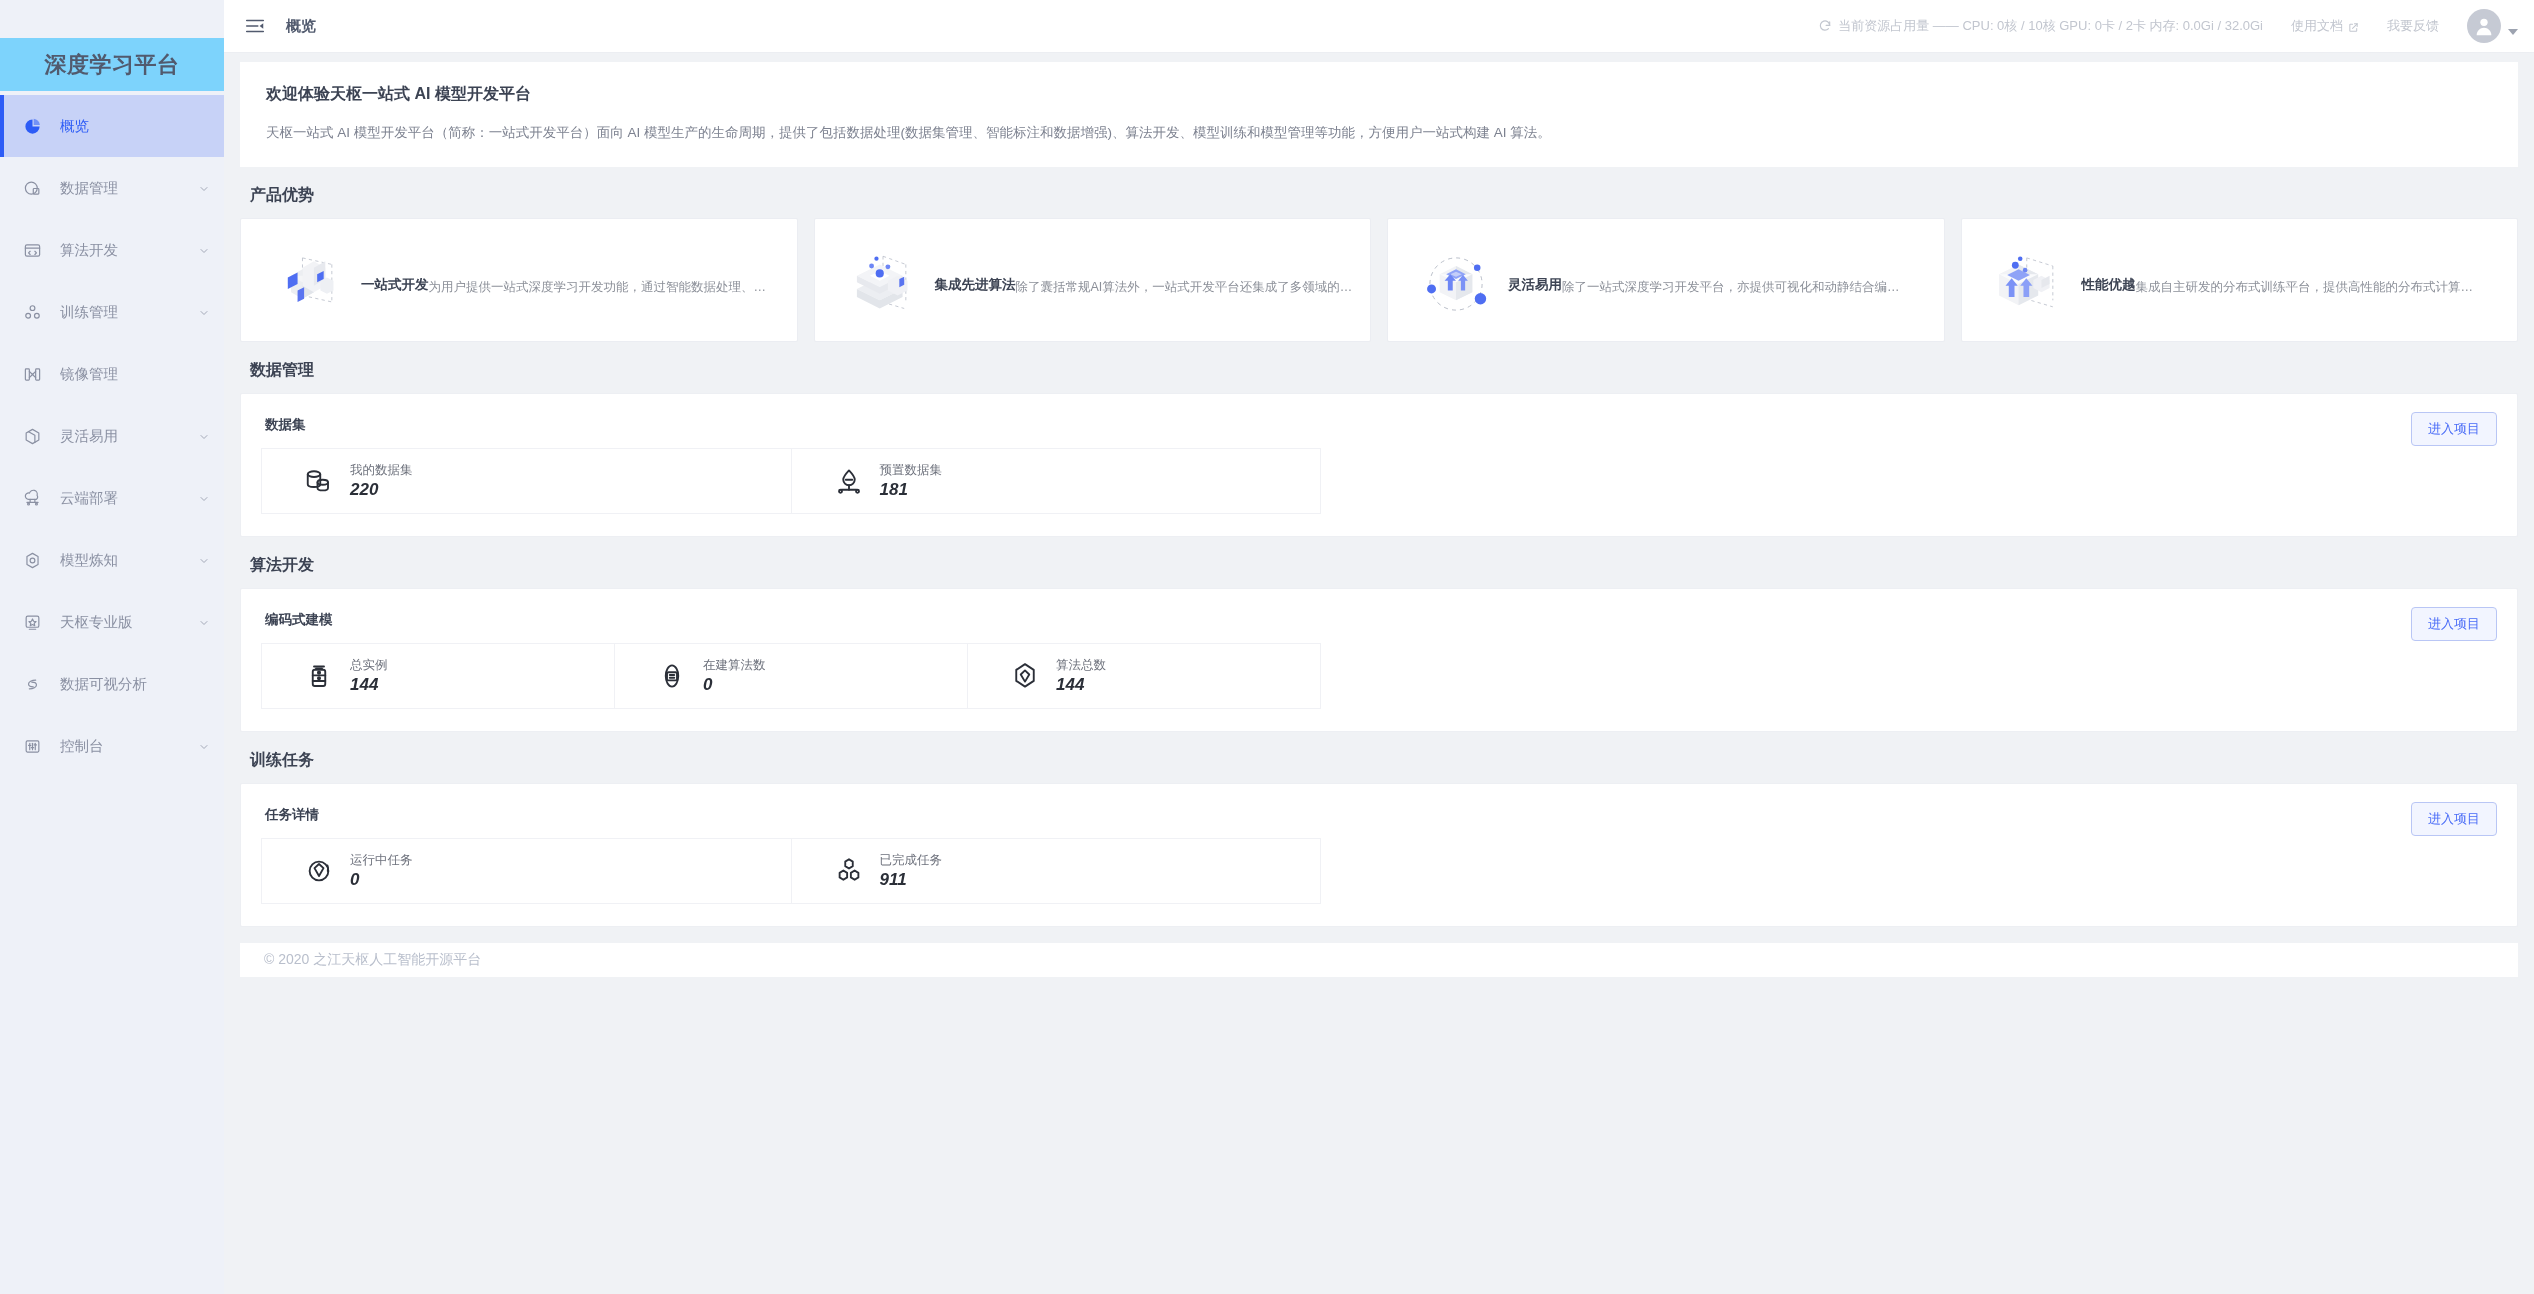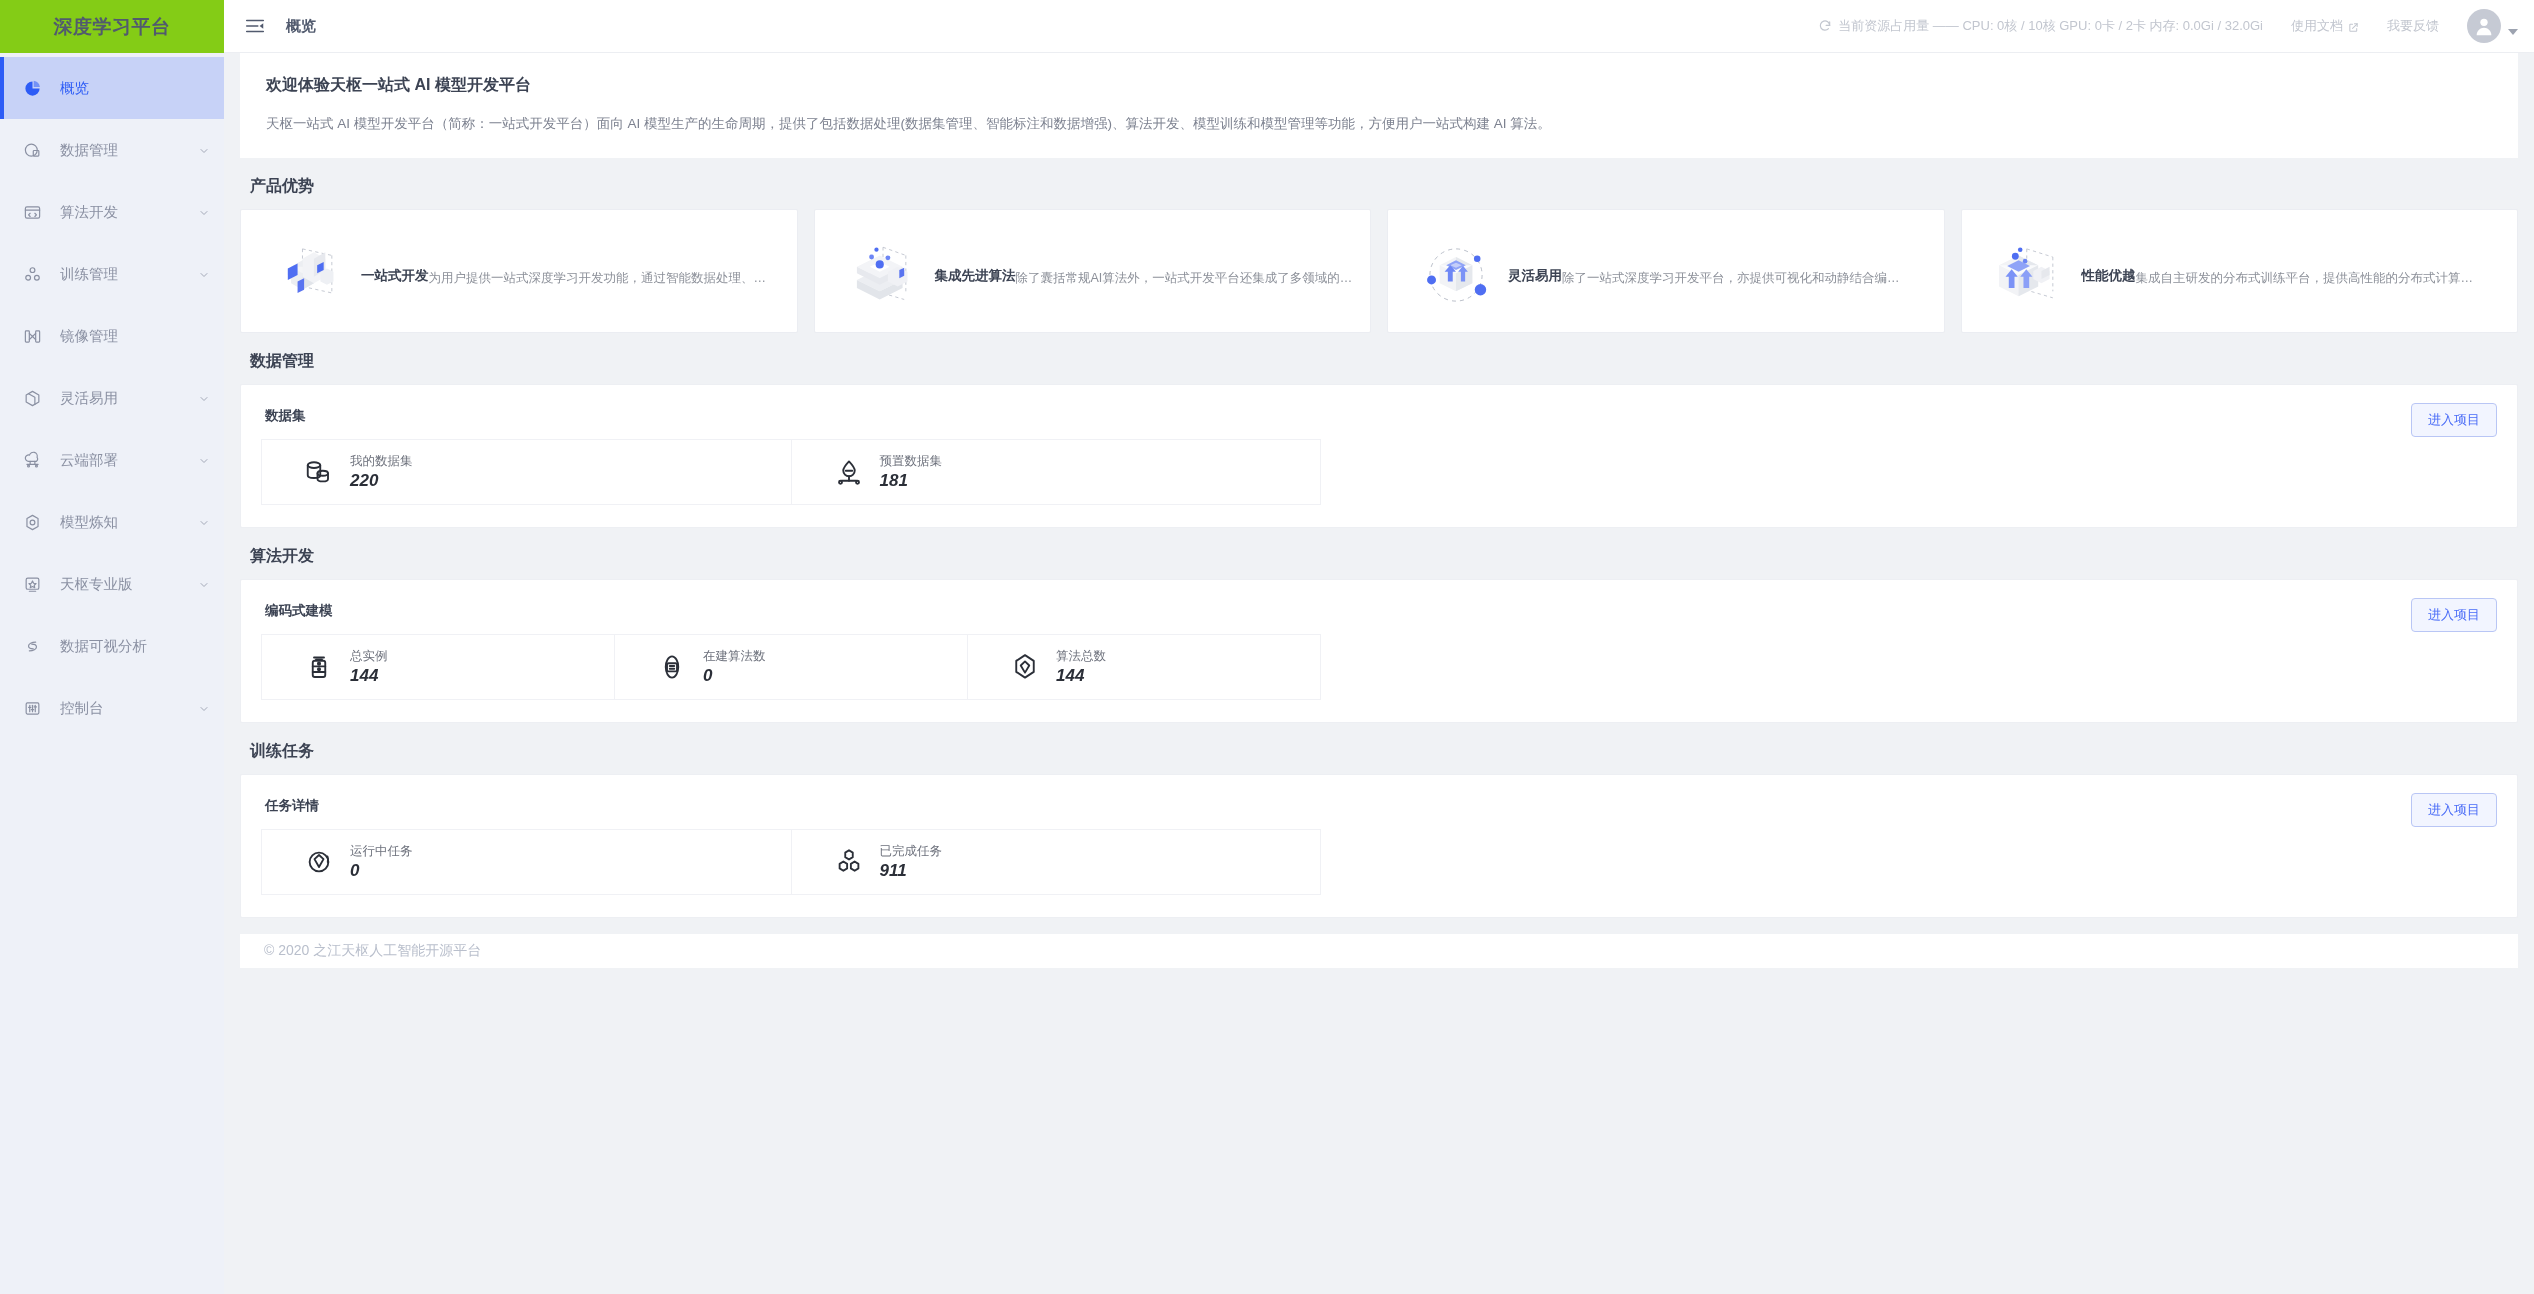"深度学习平台" .brand { background: #84cc16 -> #7dd3fc; font-size: 19px -> 22px; margin-top: none -> 38px }
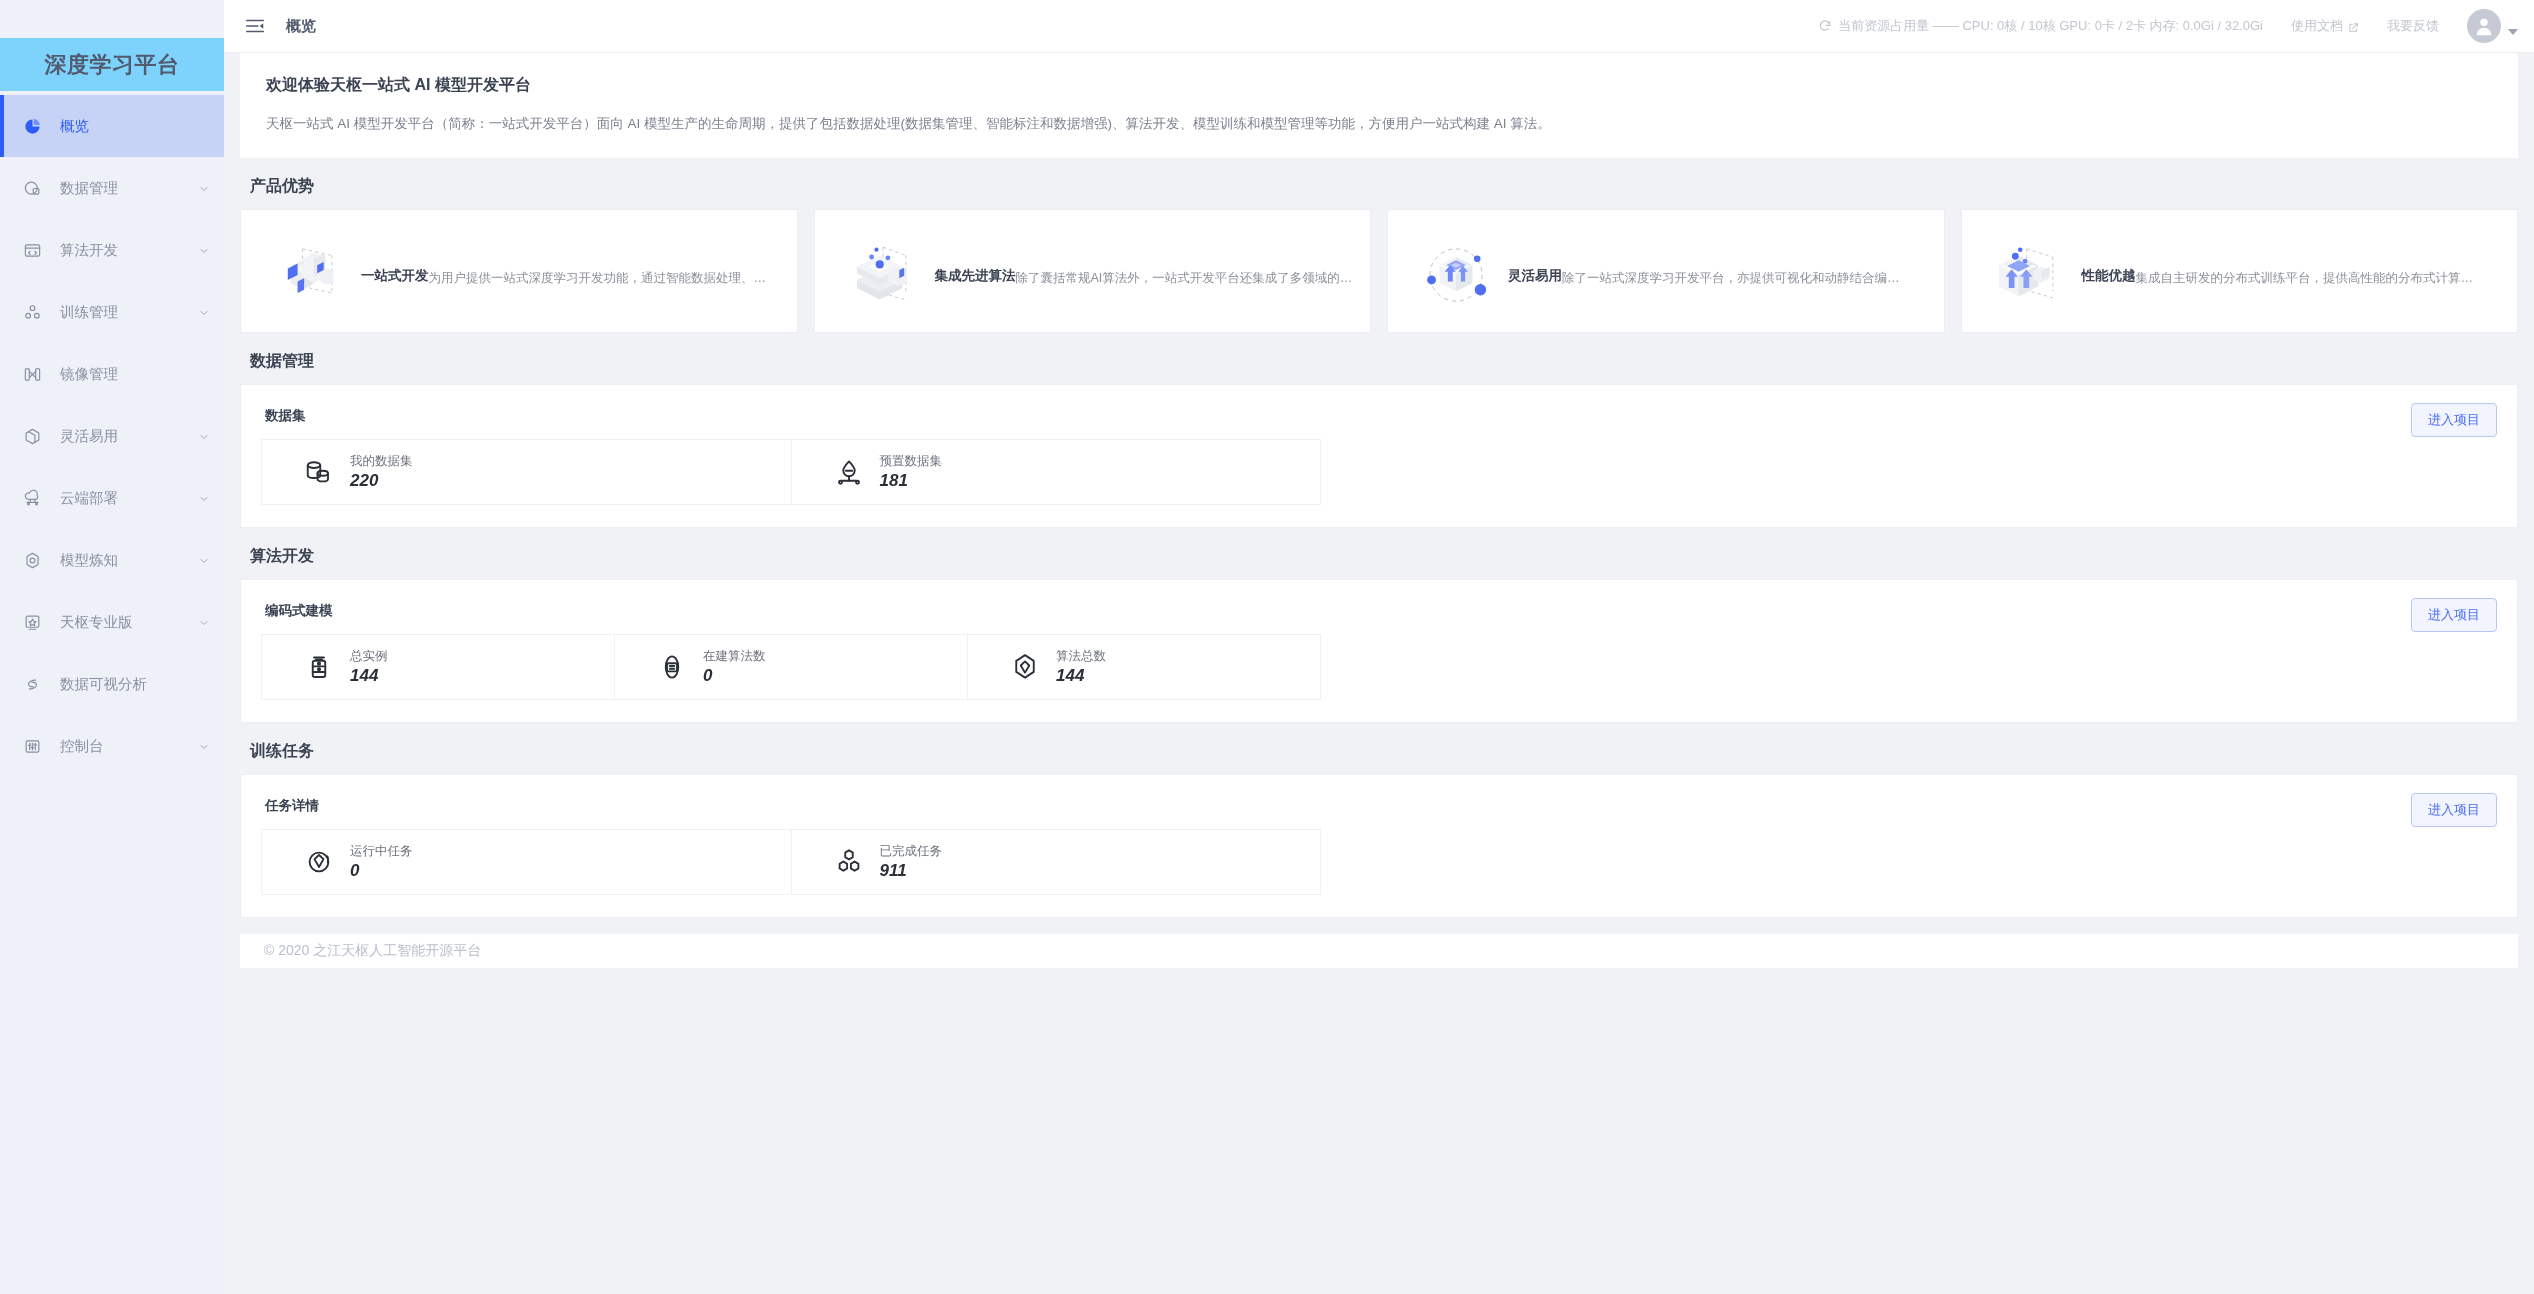"欢迎体验天枢一站式 AI 模型开发平台" .panel { margin: 0 16px -> 9px 16px }
